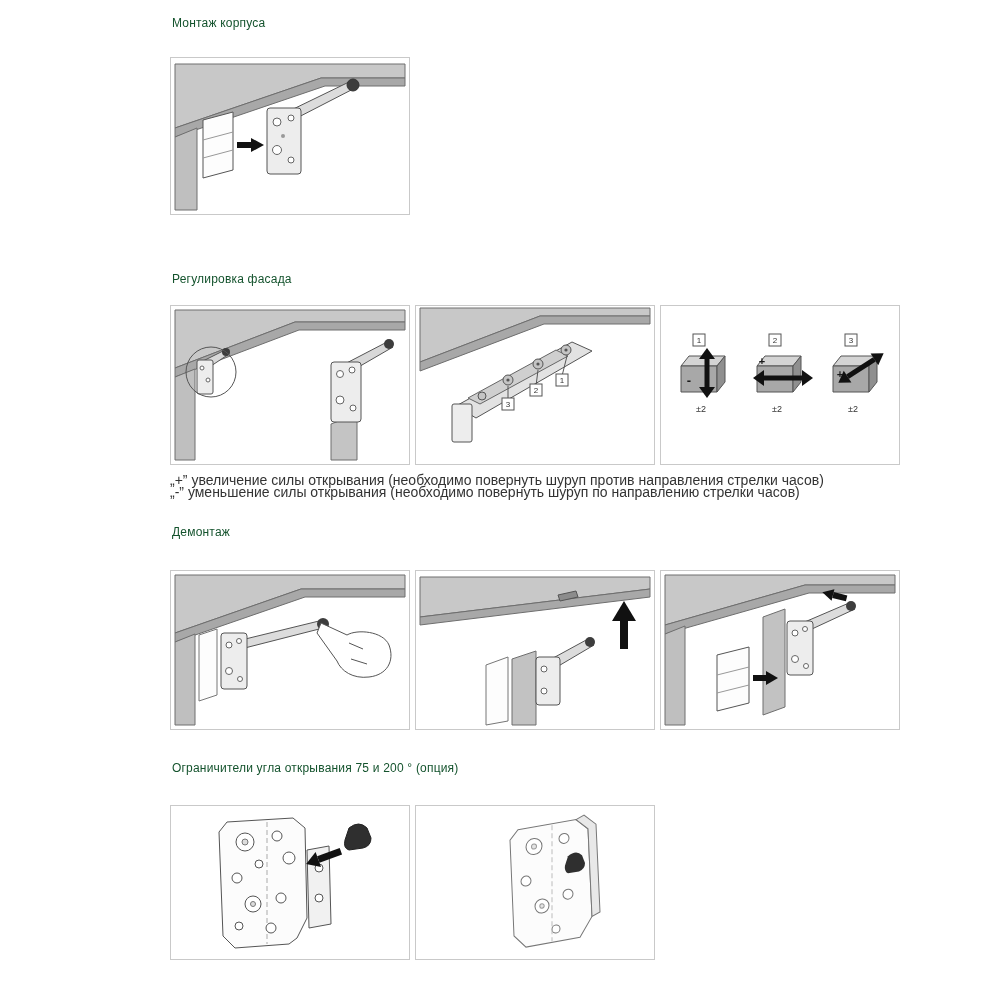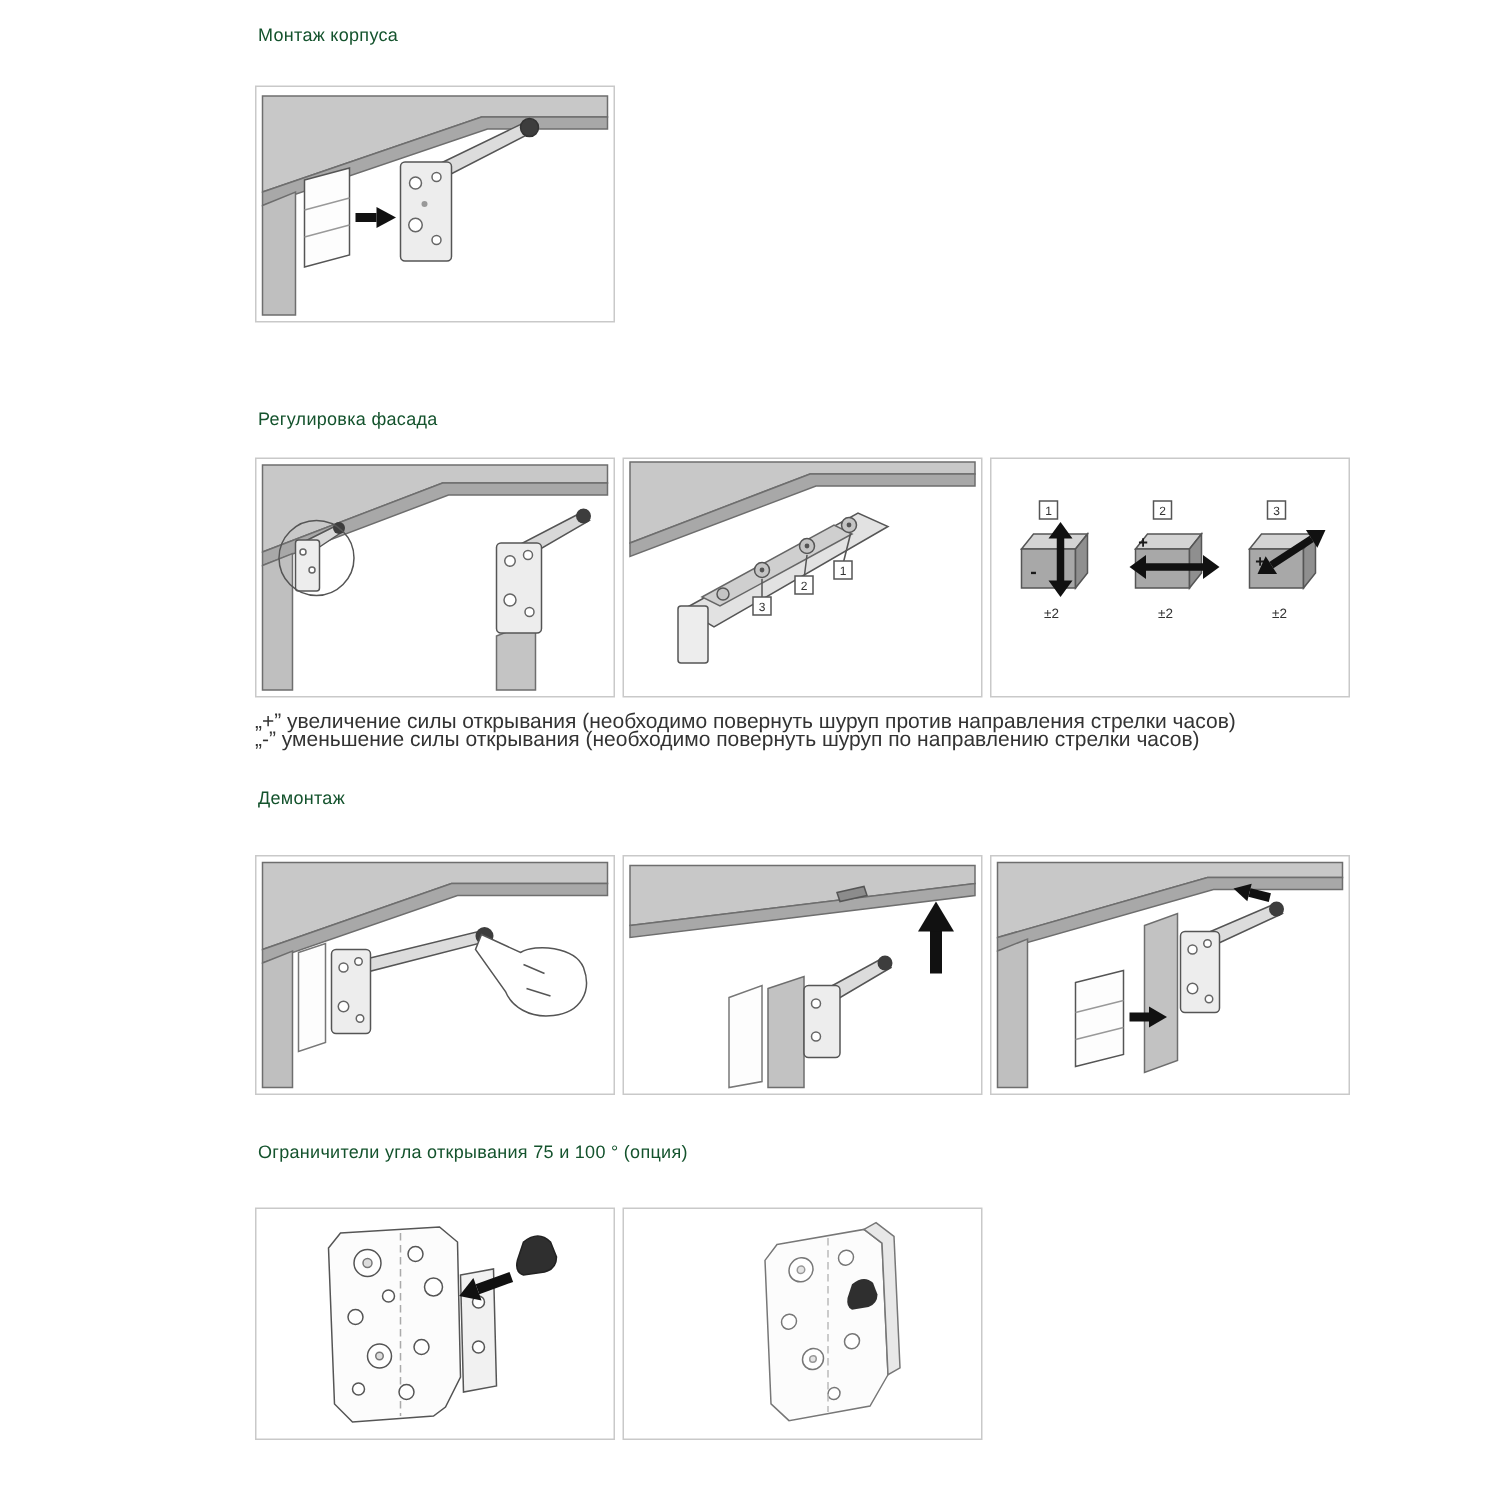"Ограничители угла открывания 75 и" div.heading { text: 100 -> 200 }
